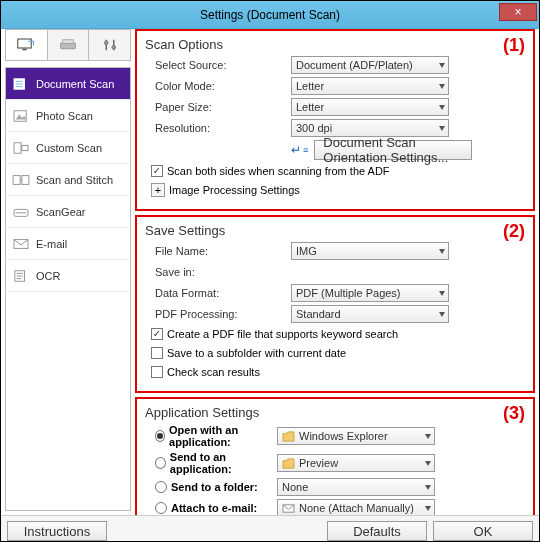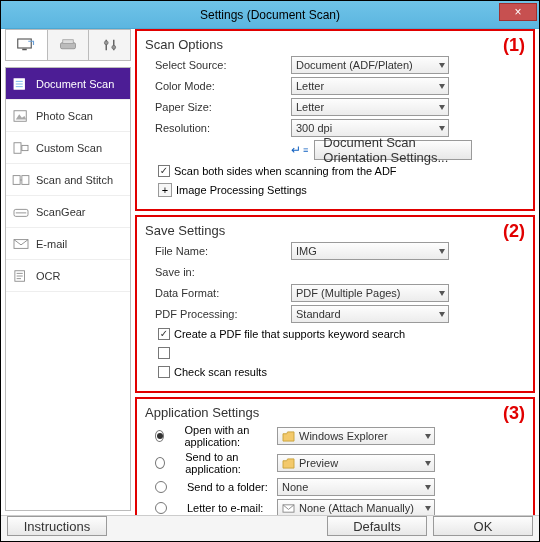"Scan both sides when scanning" .chk-row, .rad-row { margin: 3px 0 3px 13px -> 3px 0 3px 6px }
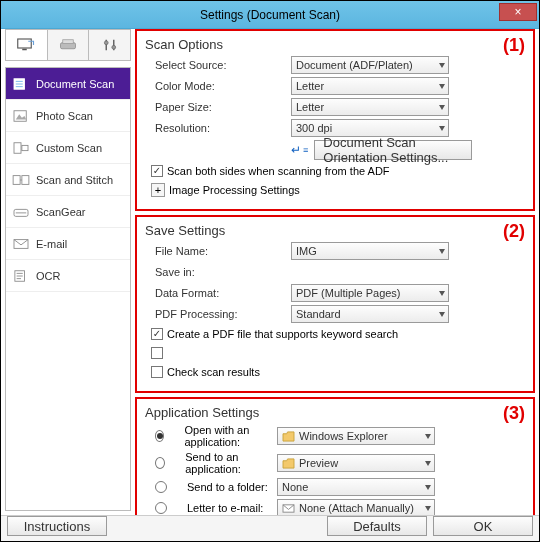"Save to a subfolder with" span { html: none -> <span>Save to a subfolder with current date</span> }
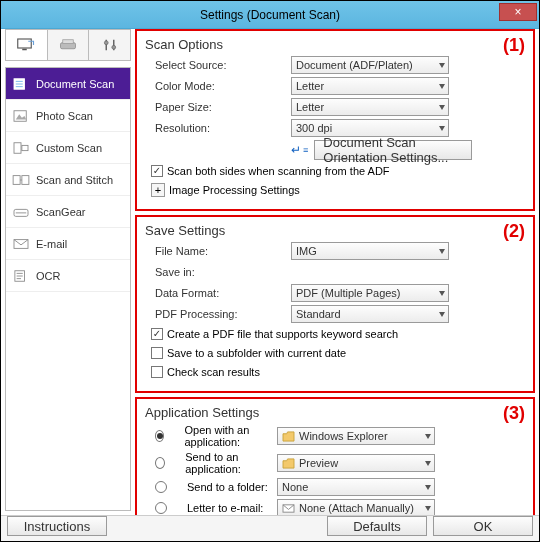"Open with an application:" .app-row .rad-wrap { font-weight: none -> bold; gap: 20px -> 4px }
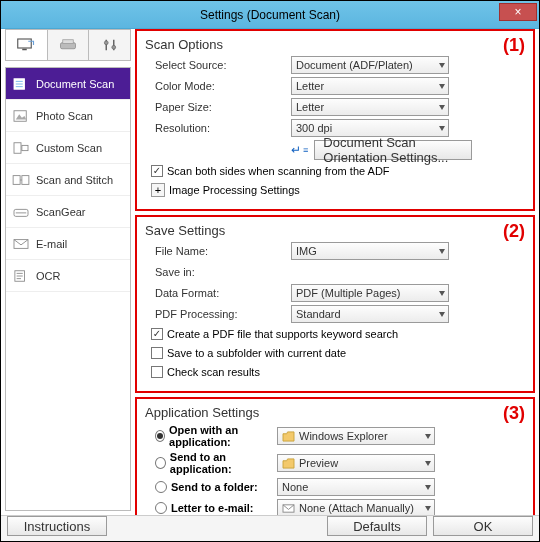"Letter to e-mail:" span { text: Letter -> Attach }
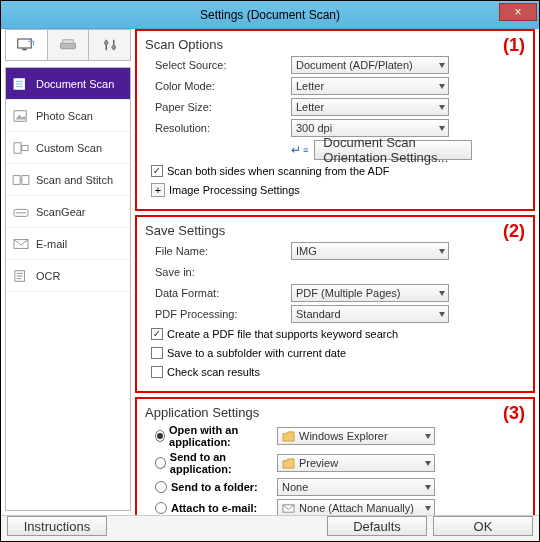"Instructions" .footer { align-items: flex-start -> flex-end }
